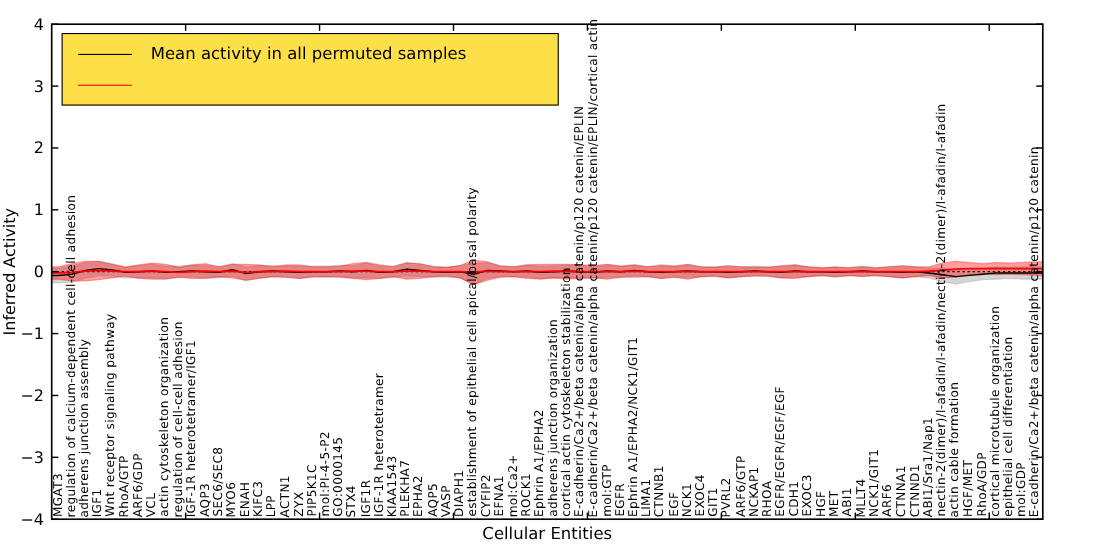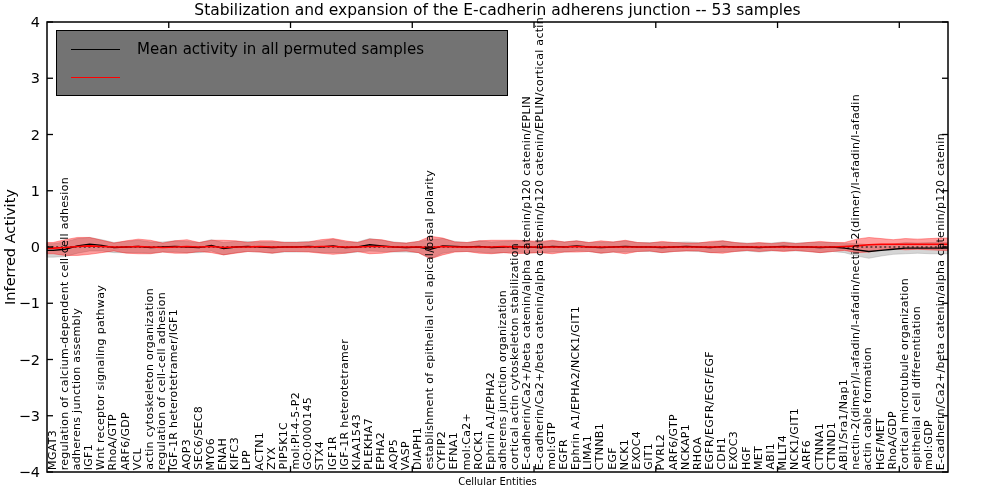"Stabilization and expansion of the" div.title { html: <div>Stabilization and expansion of the E-cadherin adherens junction -- 53 samples</div> -> none }
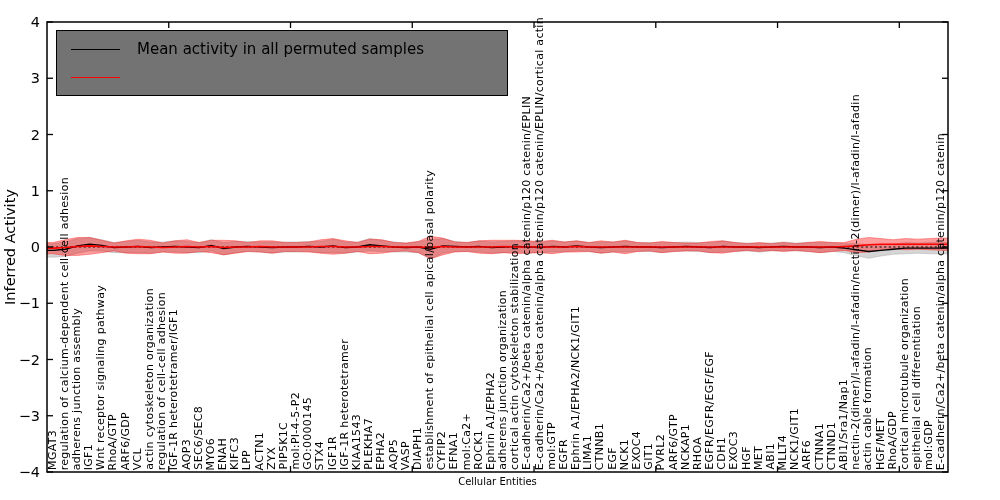"Mean activity in all permuted" .legend { background: #737373 -> #fde047 }
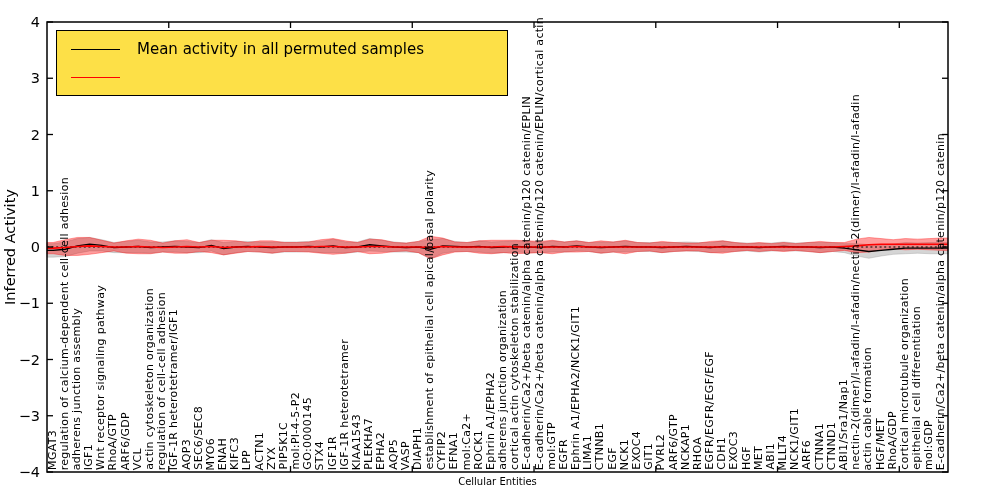"Cellular Entities" .xlabel { font-size: 10px -> 15px }
